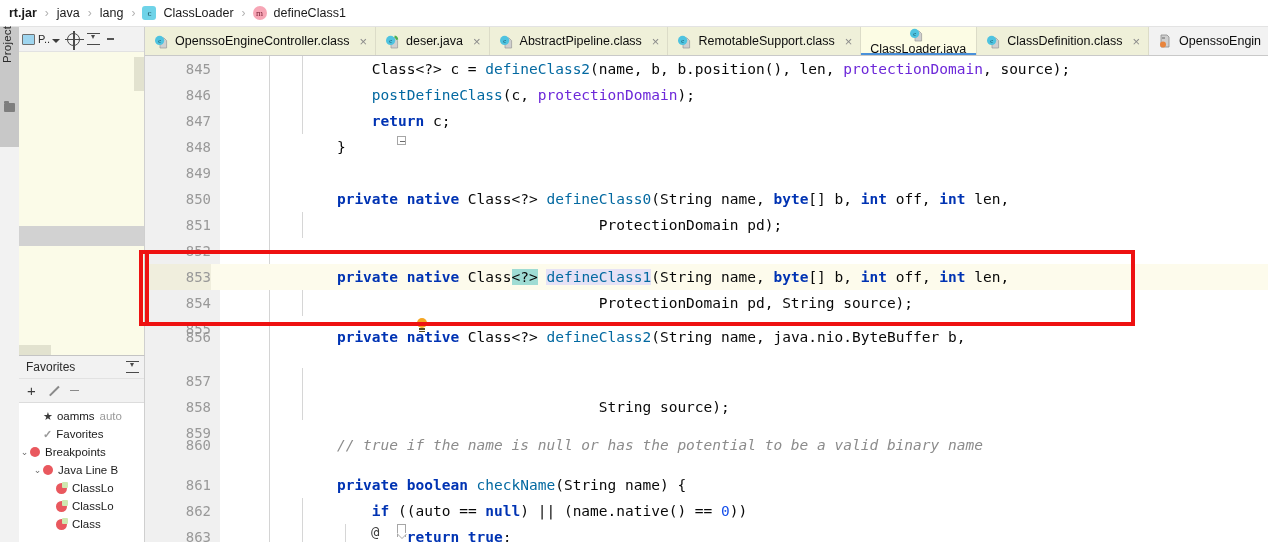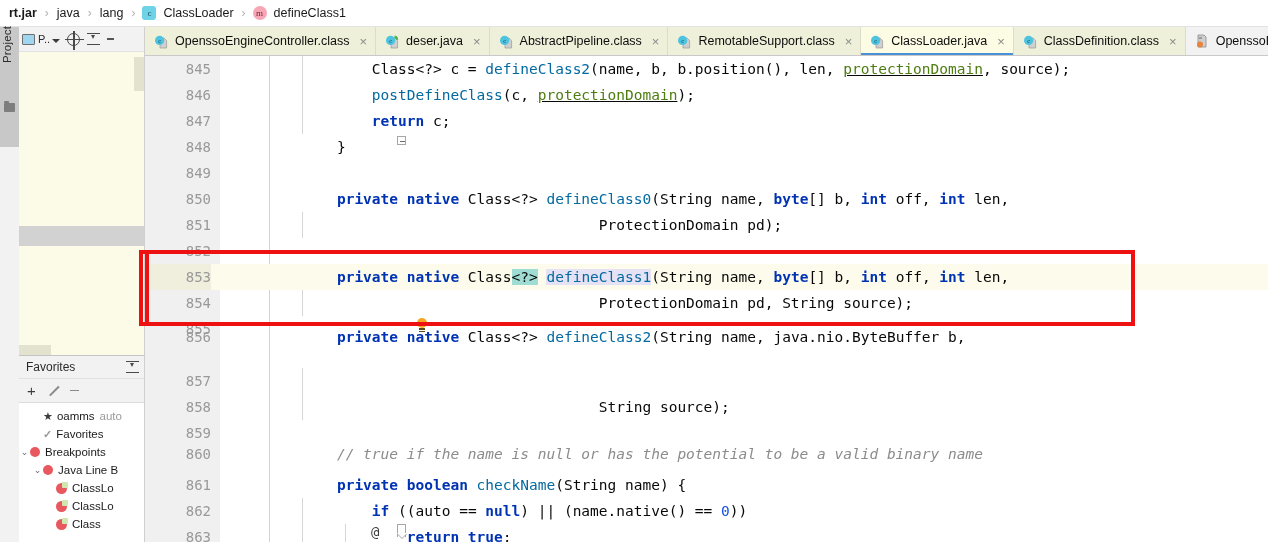"ClassLoader.java" .tab.active { flex-direction: none -> column }
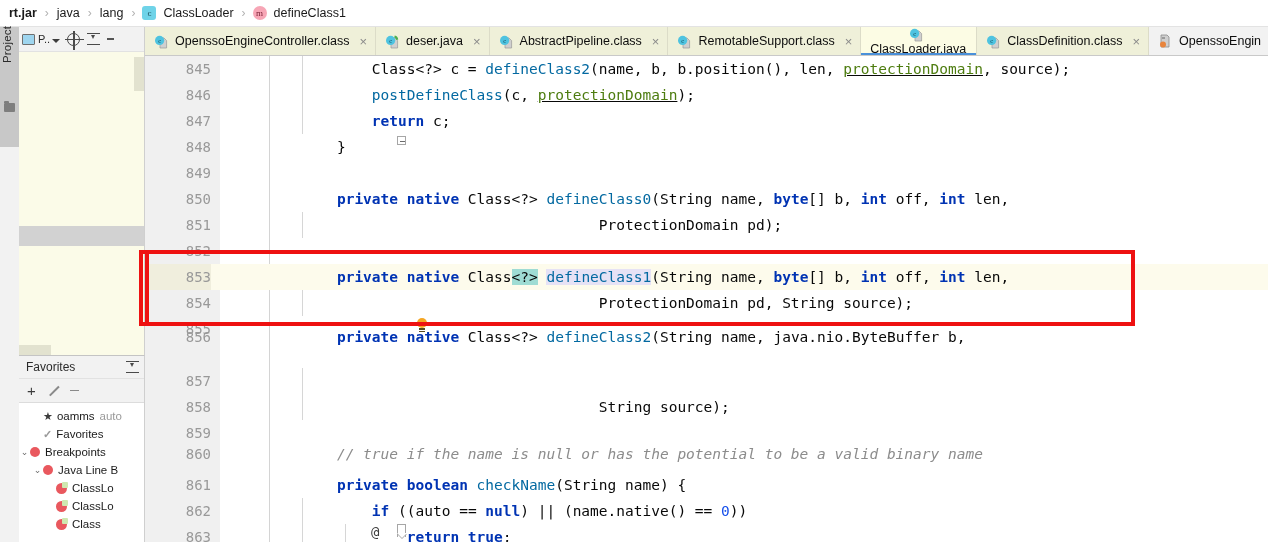"protectionDomain" .fld { color: #4d7c0f -> #6d28d9; text-decoration: underline -> none }
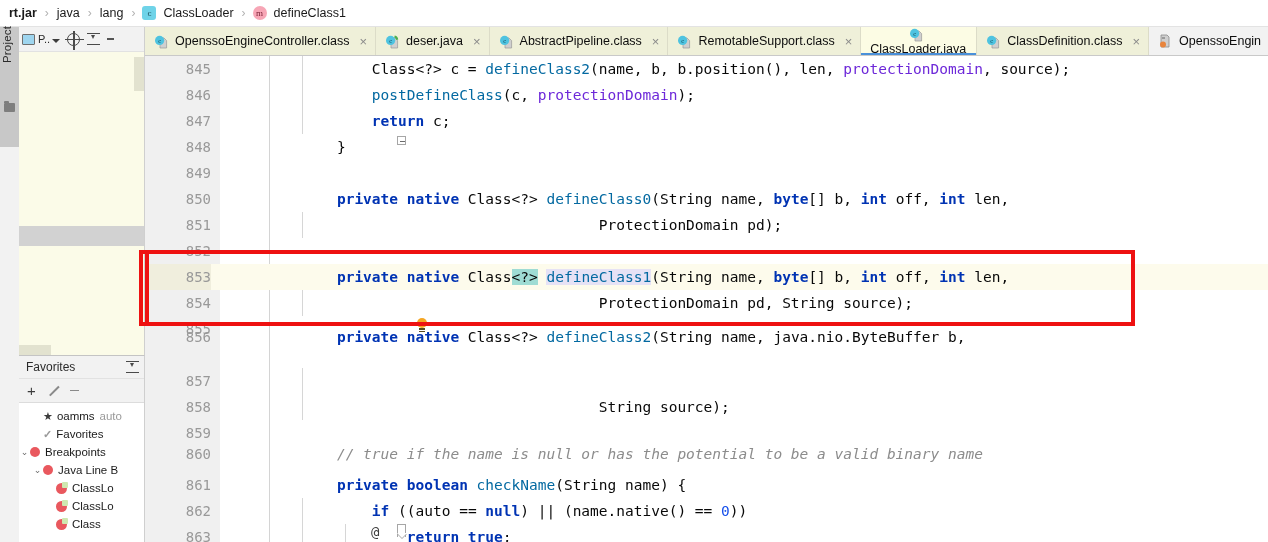"860" div.code-row { top: 385px -> 376px }
